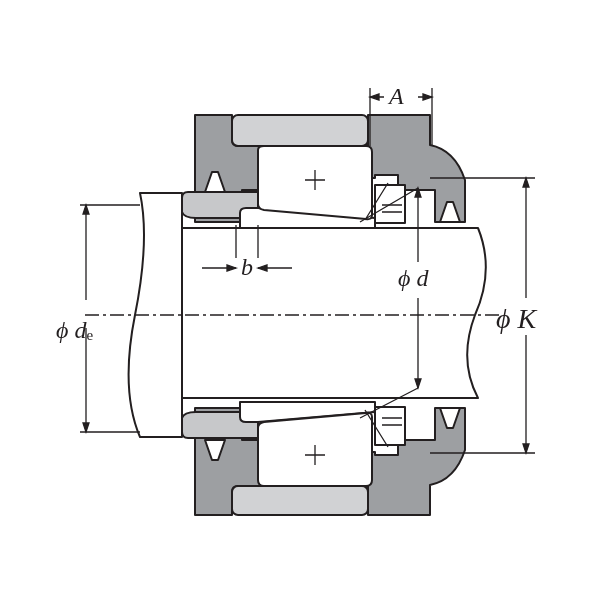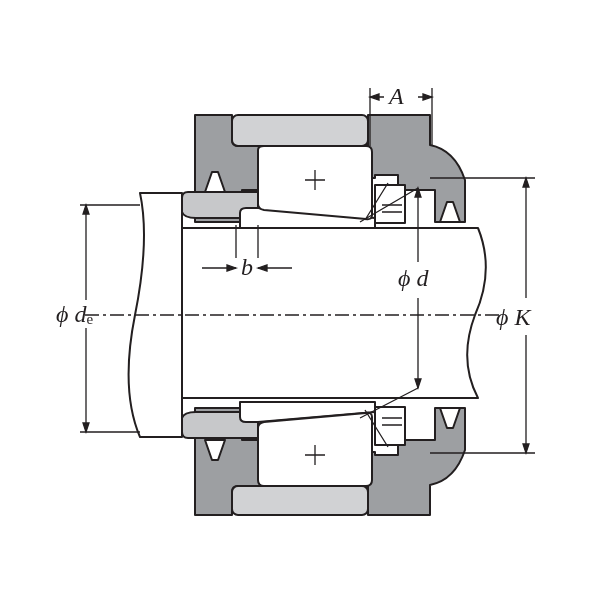"ϕ de" div.lbl { top: 302px -> 318px }
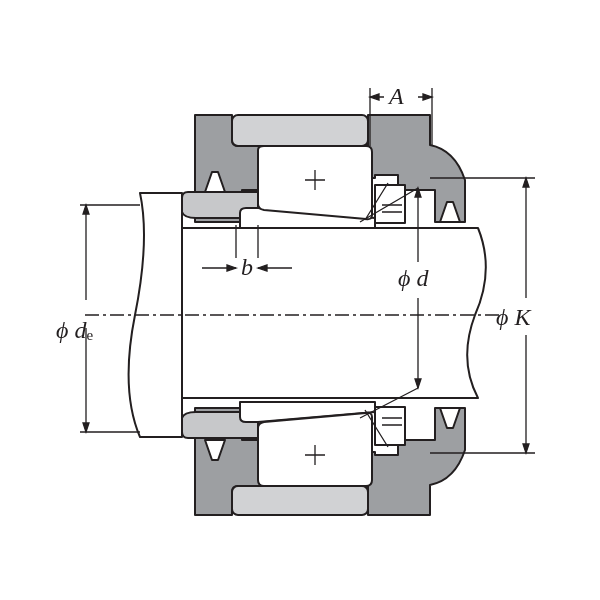"ϕ K" div.lbl { font-size: 24px -> 28px }
